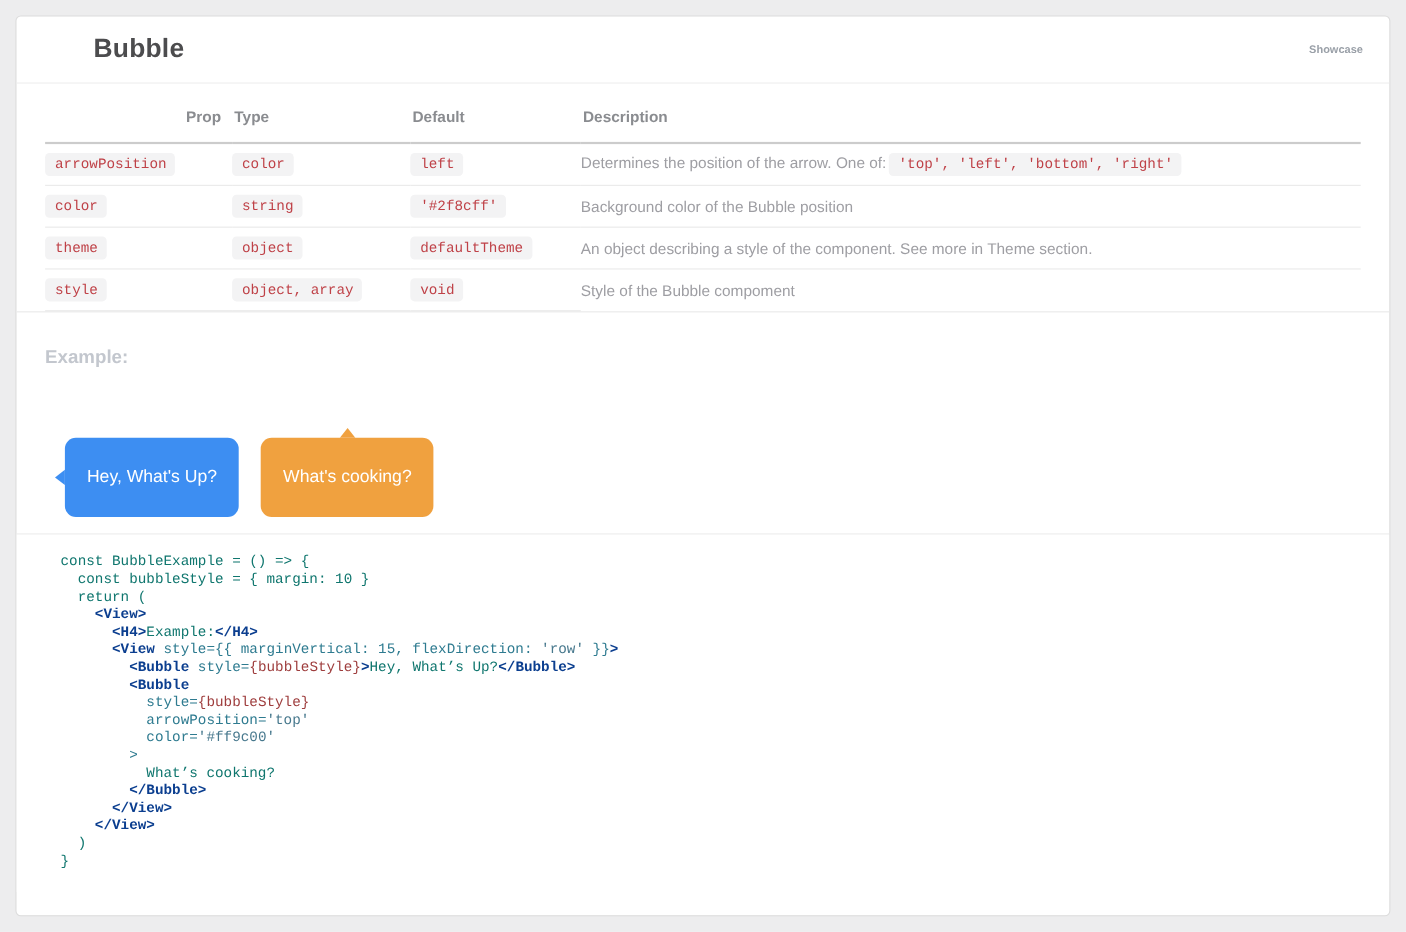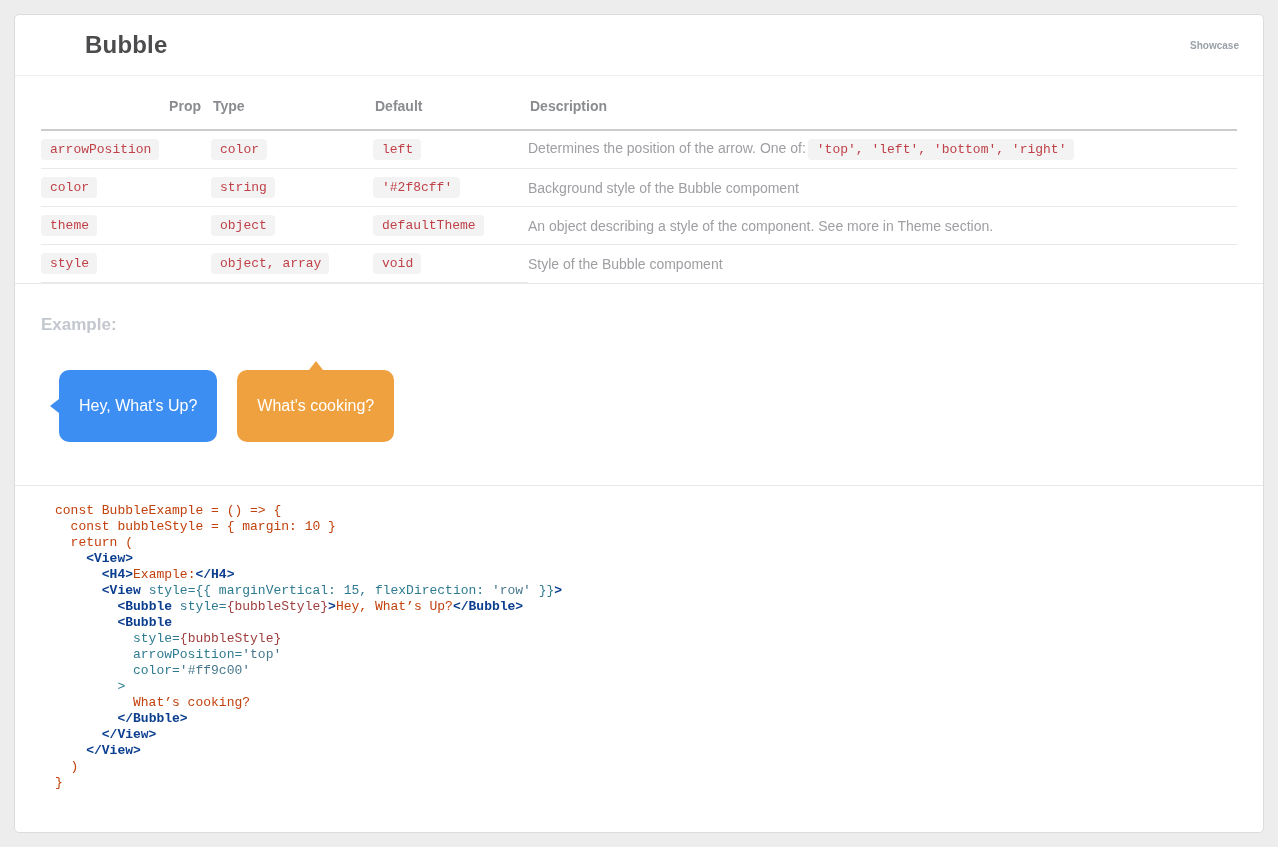"Background style of the Bubble" span.desc-text { text: style of the Bubble compoment -> color of the Bubble position }
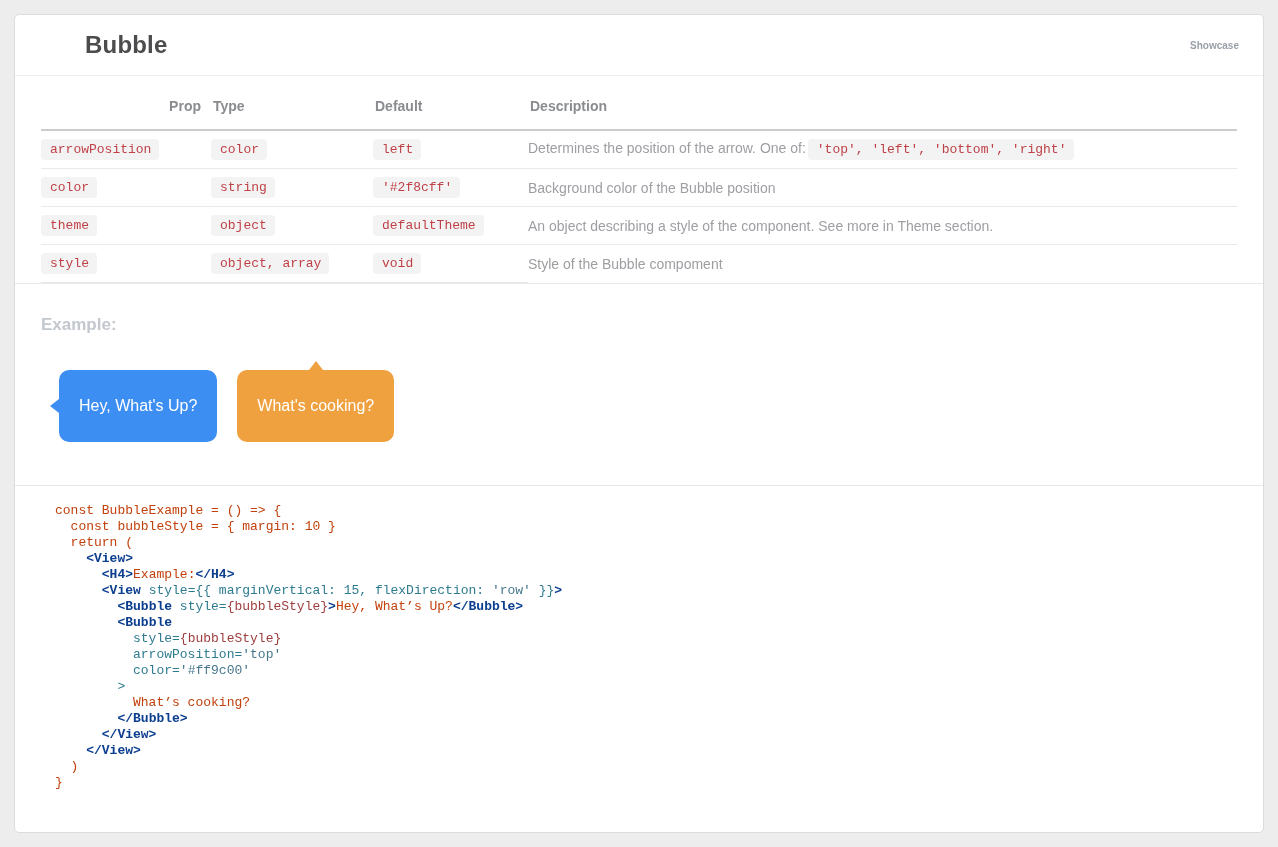"Hey, What's Up?" .bubble { margin-top: none -> 28px }
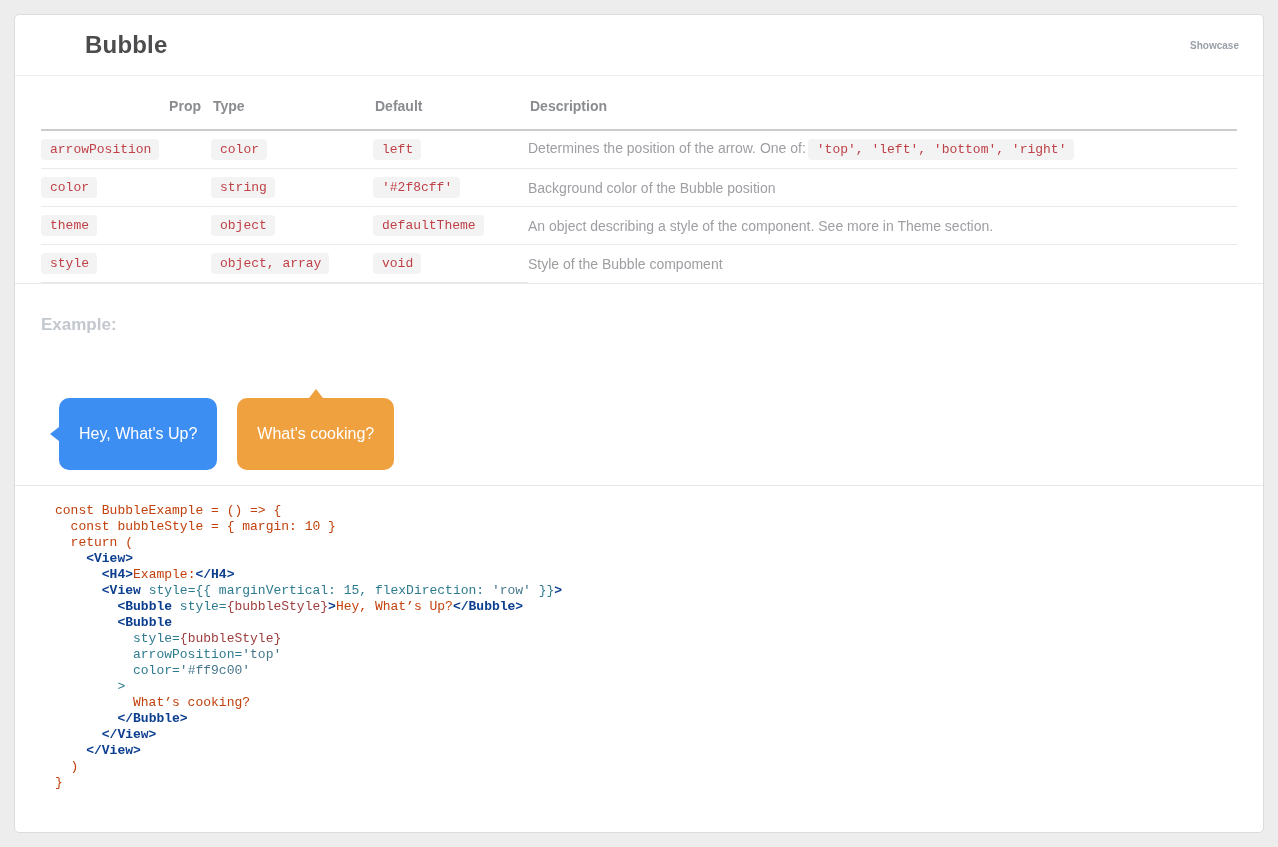"const BubbleExample = () =>" .tok-p { color: #c2410c -> #0f766e }
